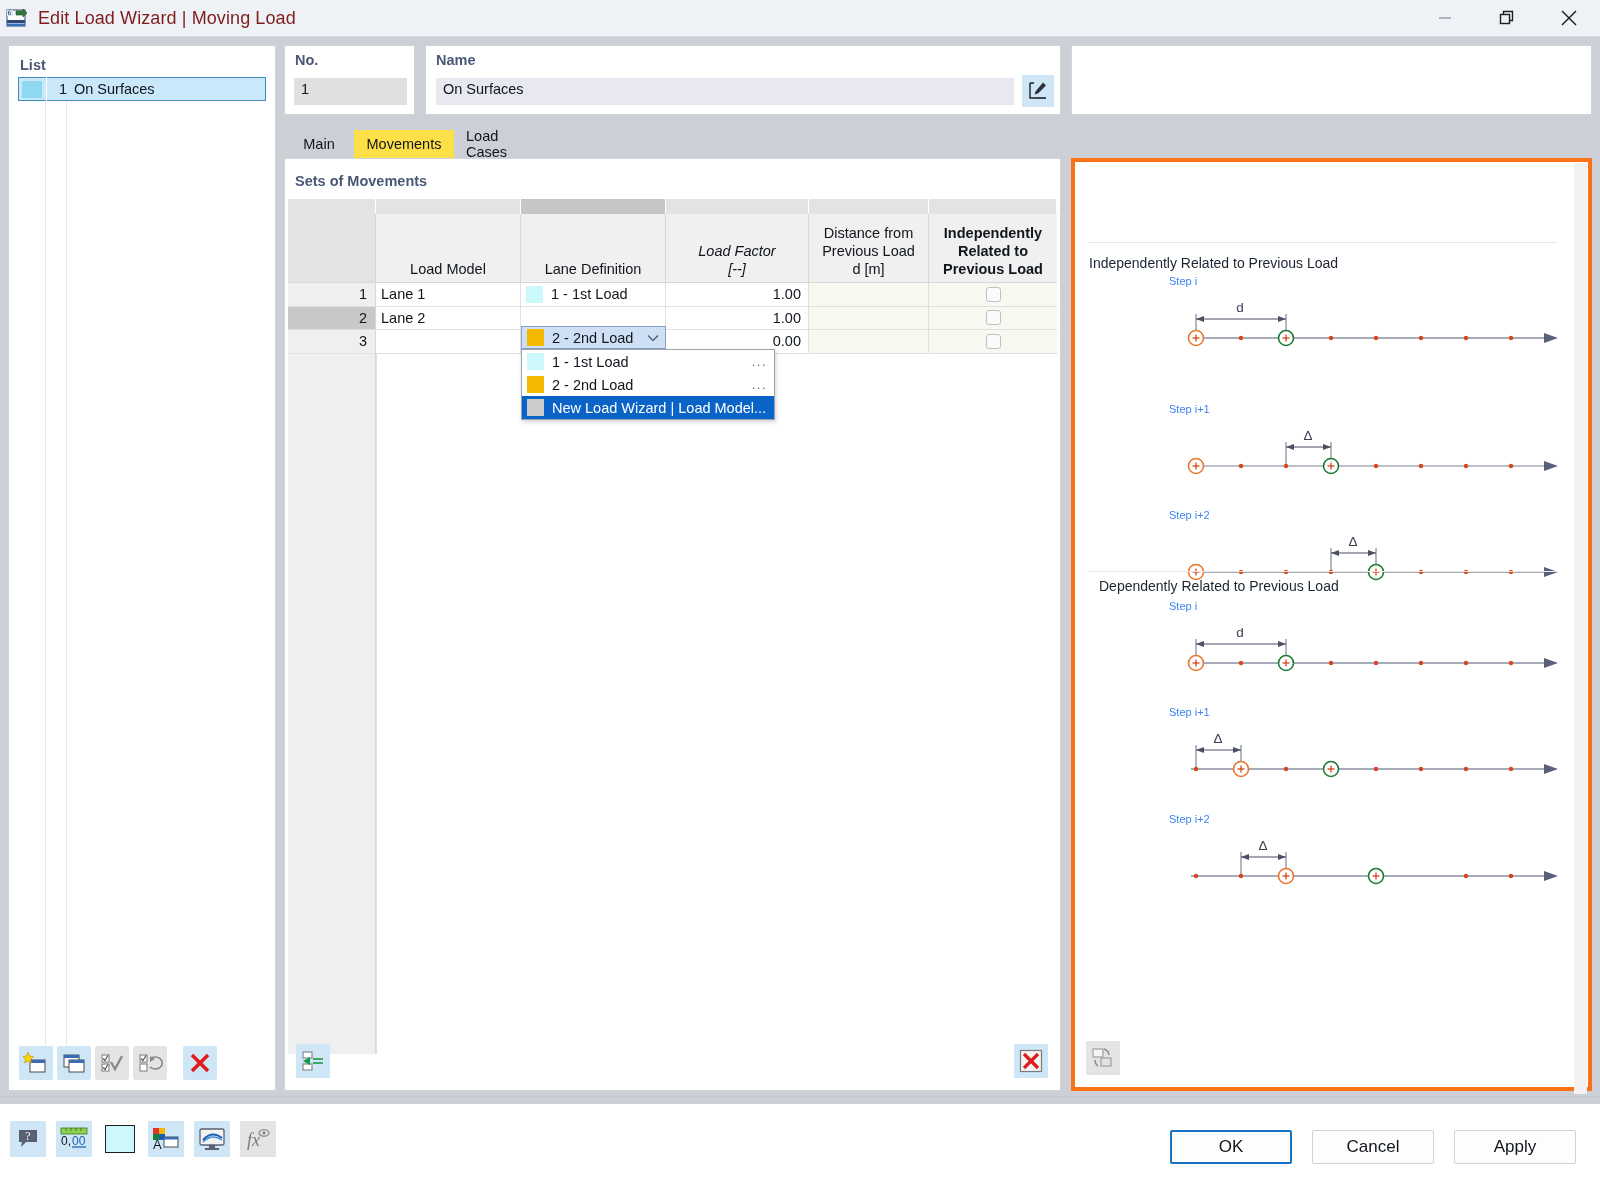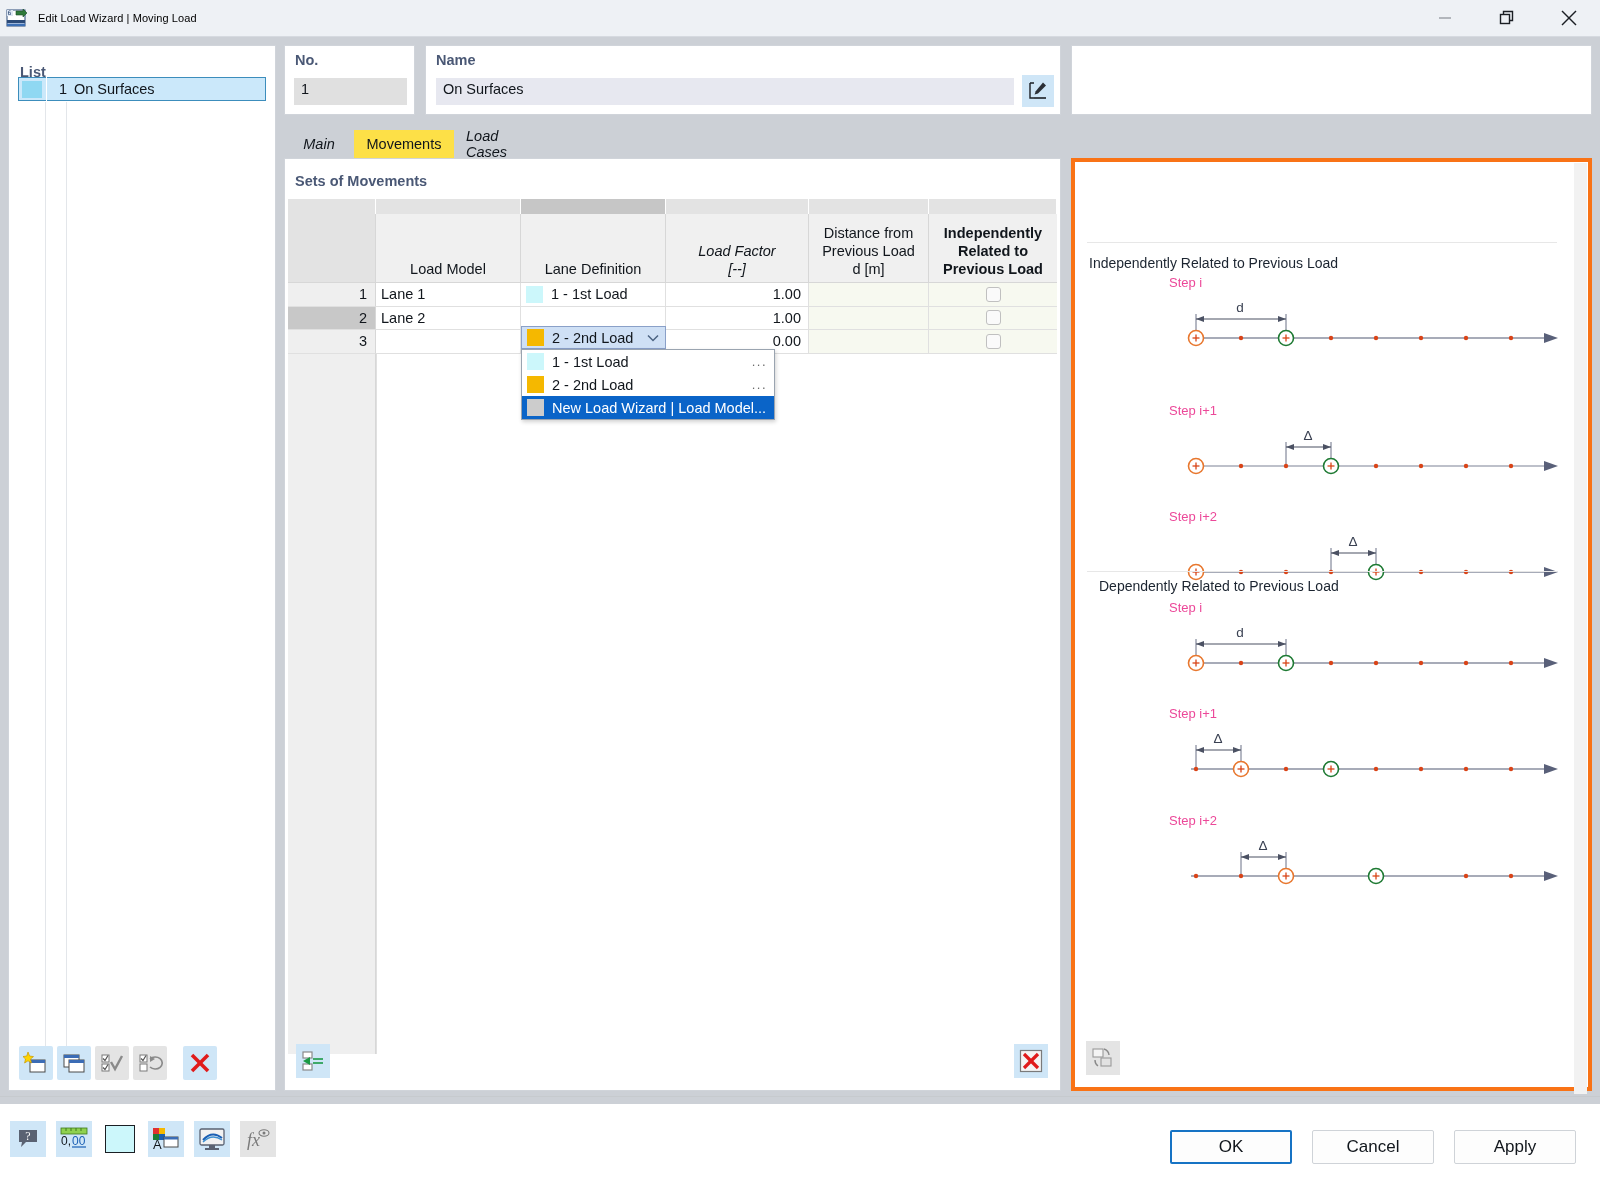"Edit Load Wizard | Moving" .title-text { color: #000000 -> #7f1d1d; font-size: 11px -> 18px }
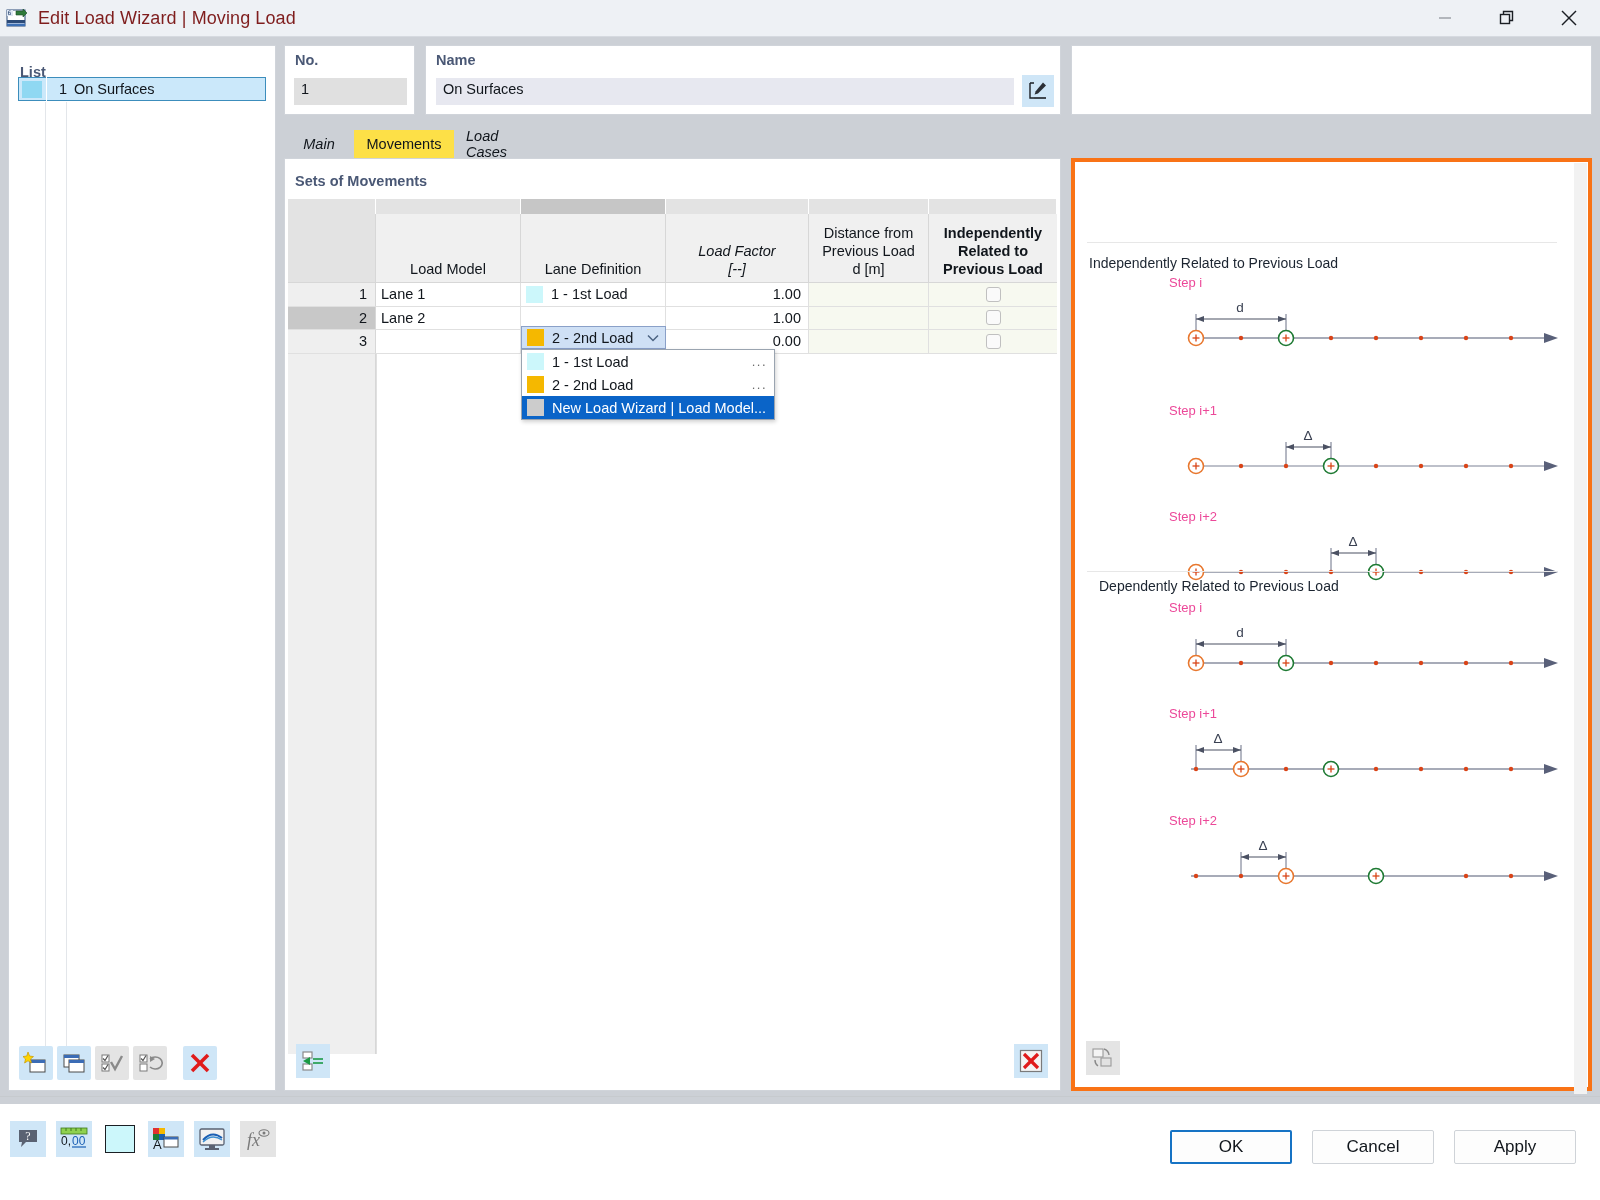"List" #list-panel .panel-label { padding-top: 18px -> 11px }
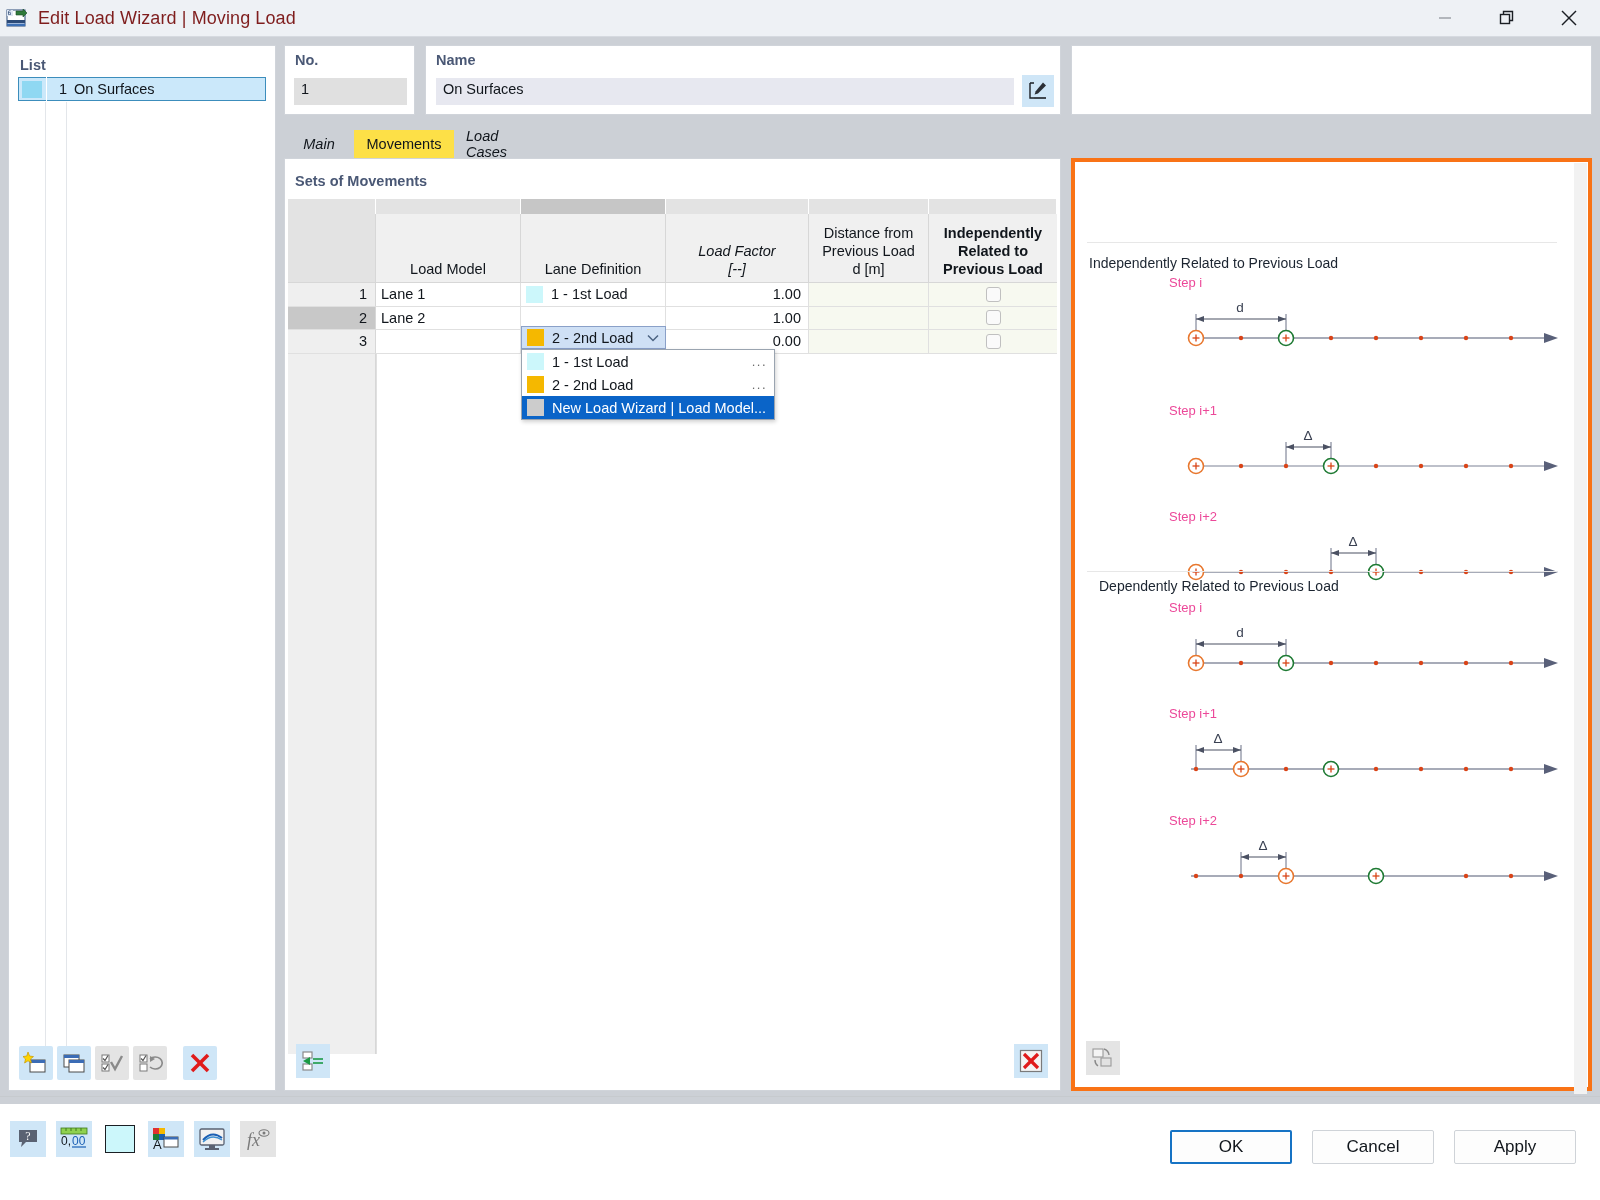"Main" .tab.inactive { font-style: italic -> none }
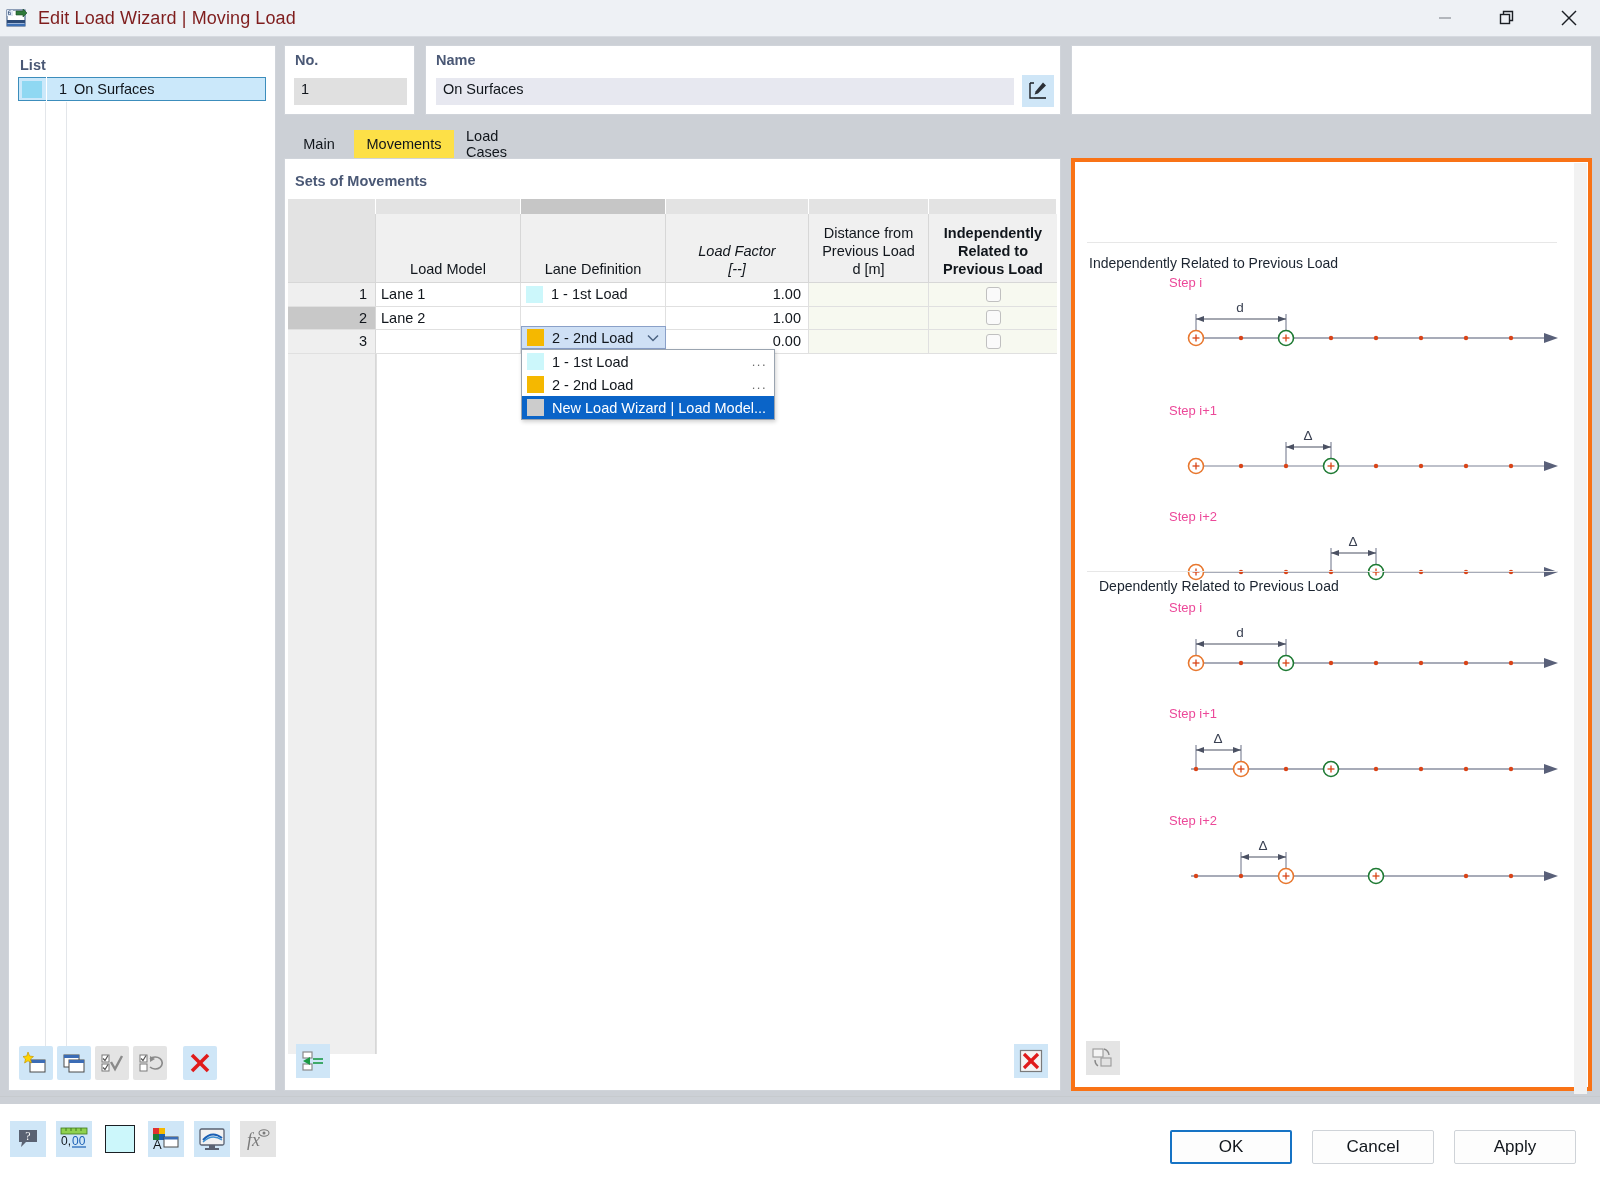"Step i" .step-label { color: #ec4899 -> #3b82f6; font-size: 13px -> 11px }
